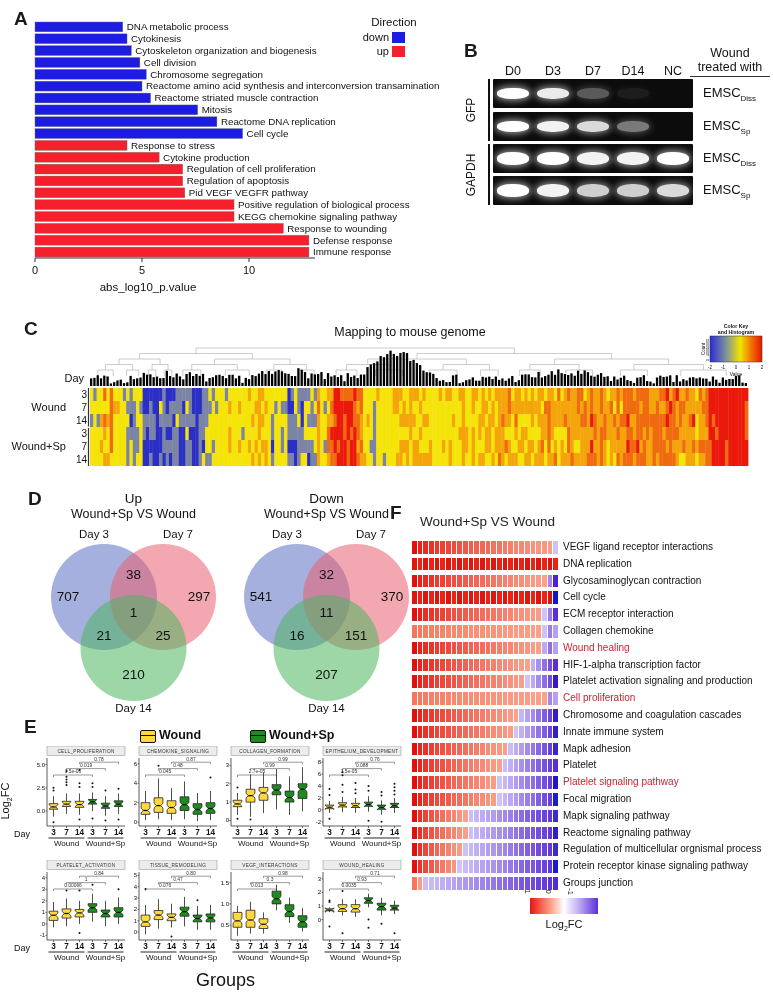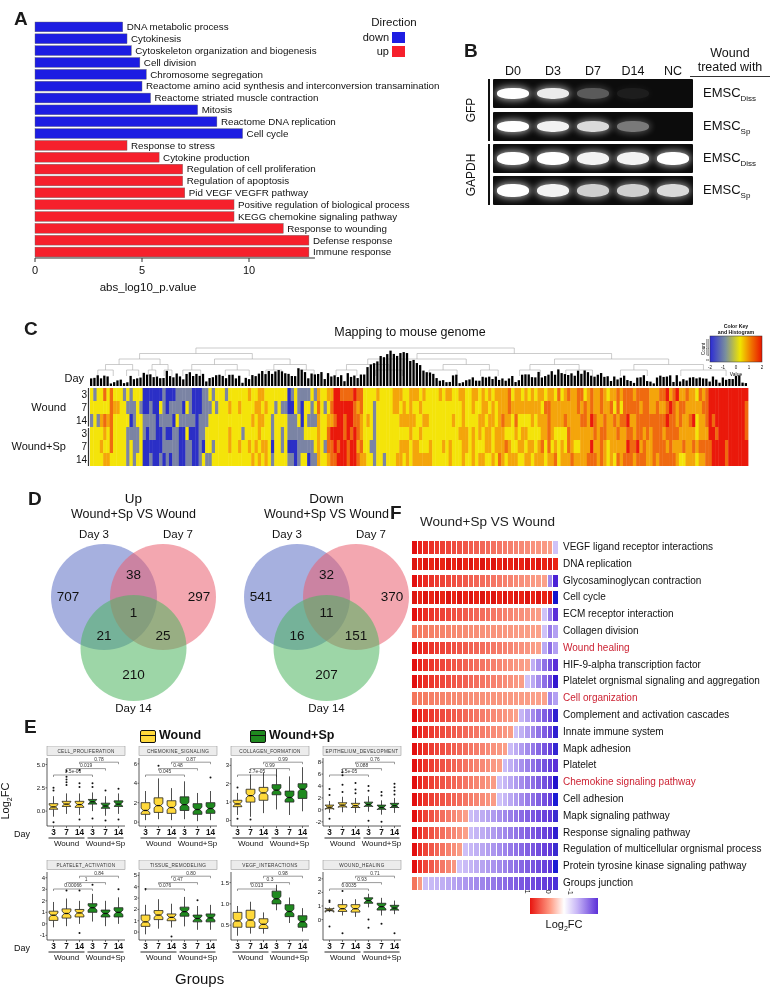"Collagen division" div.f-row-label { text: division -> chemokine }
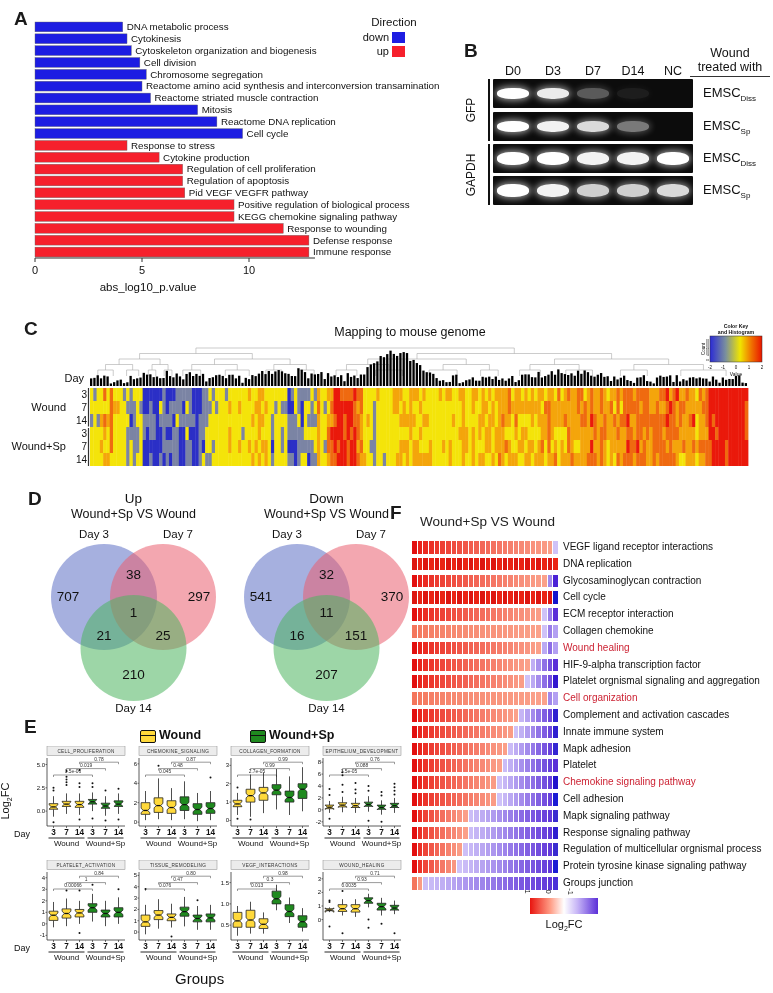"HIF-9-alpha transcription factor" div.f-row-label { text: HIF-9-alpha -> HIF-1-alpha }
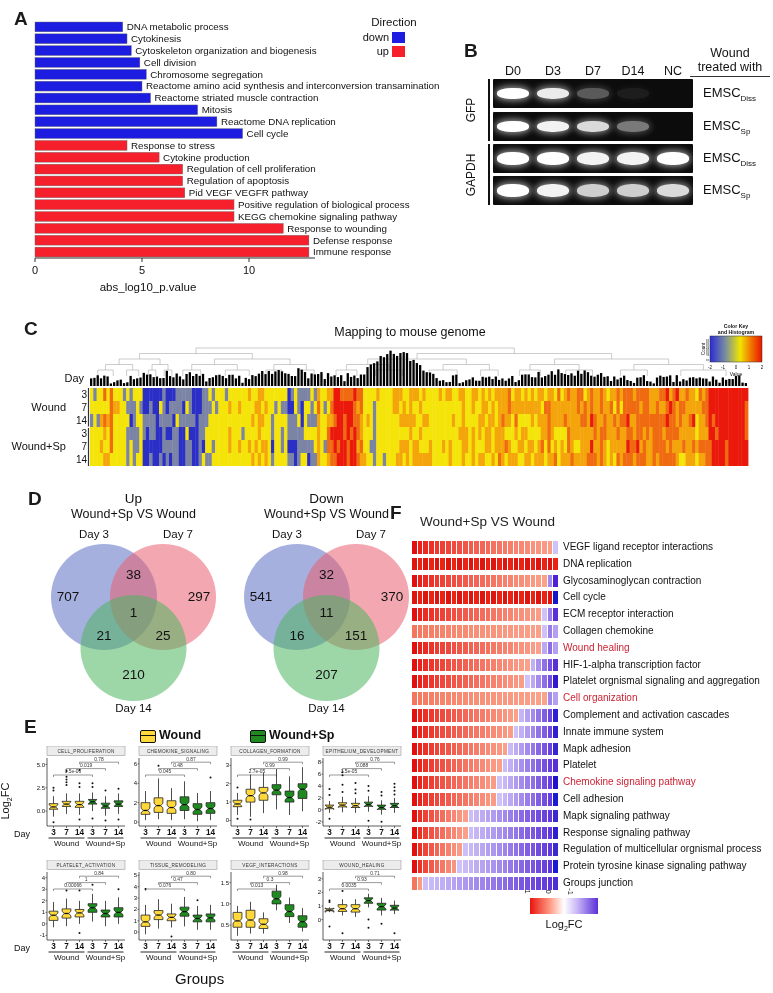"Platelet orgnismal signaling and" div.f-row-label { text: orgnismal signaling and aggregation -> activation signaling and production }
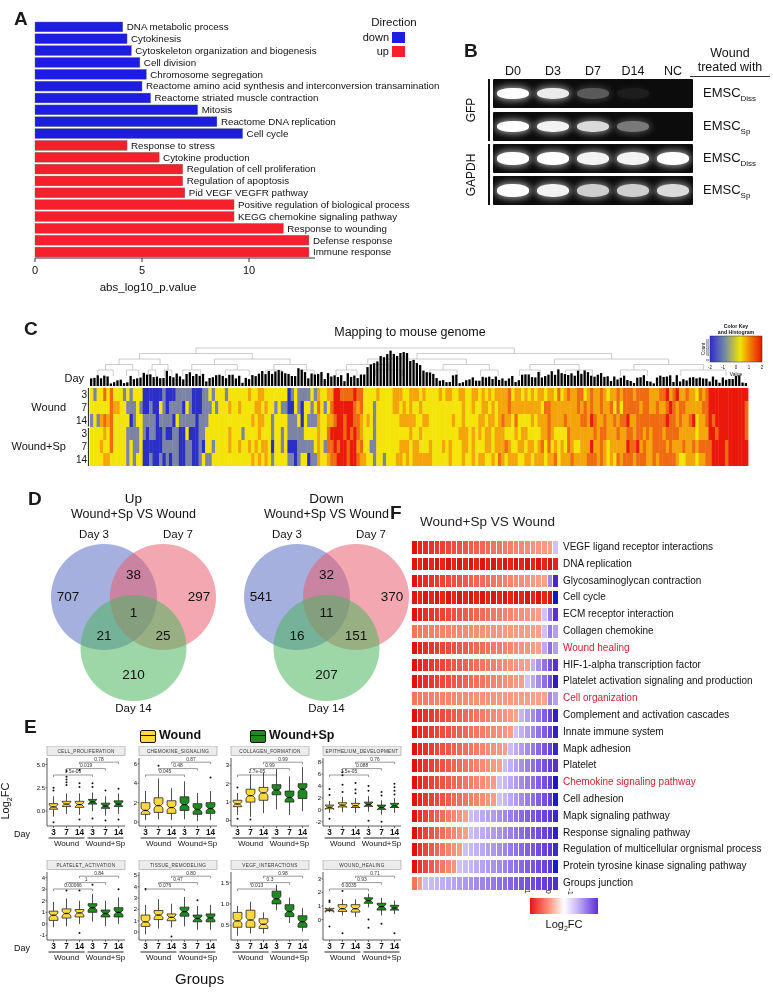"Cell organization" div.f-row-label { text: organization -> proliferation }
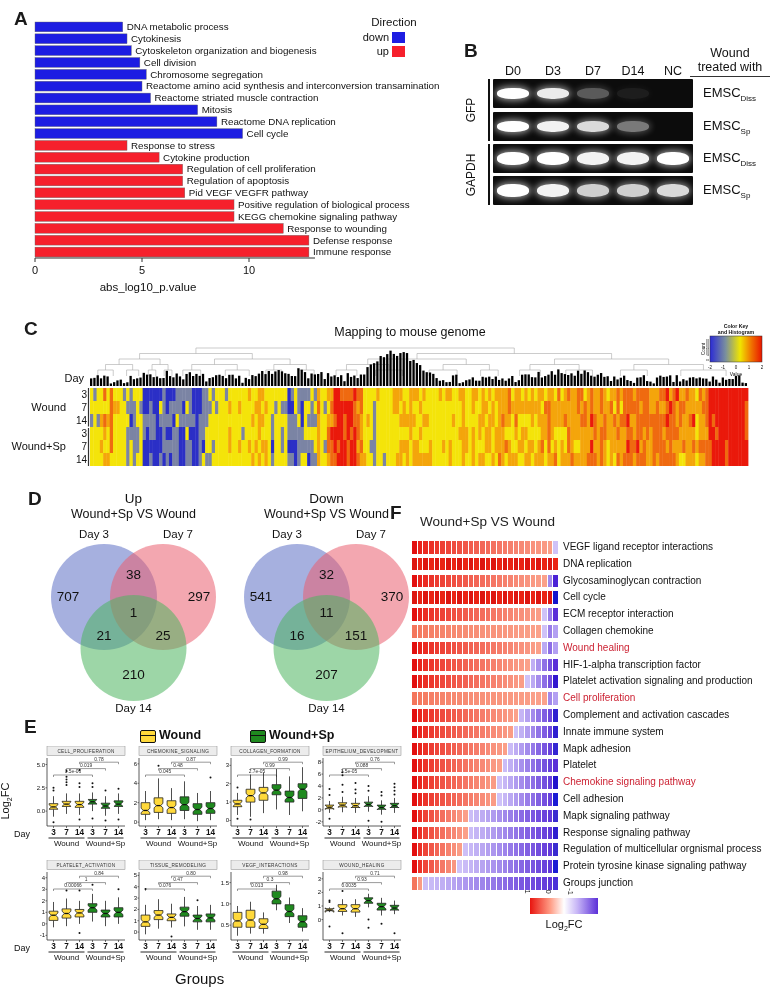"Complement and activation cascades" div.f-row-label { text: Complement and activation -> Chromosome and coagulation }
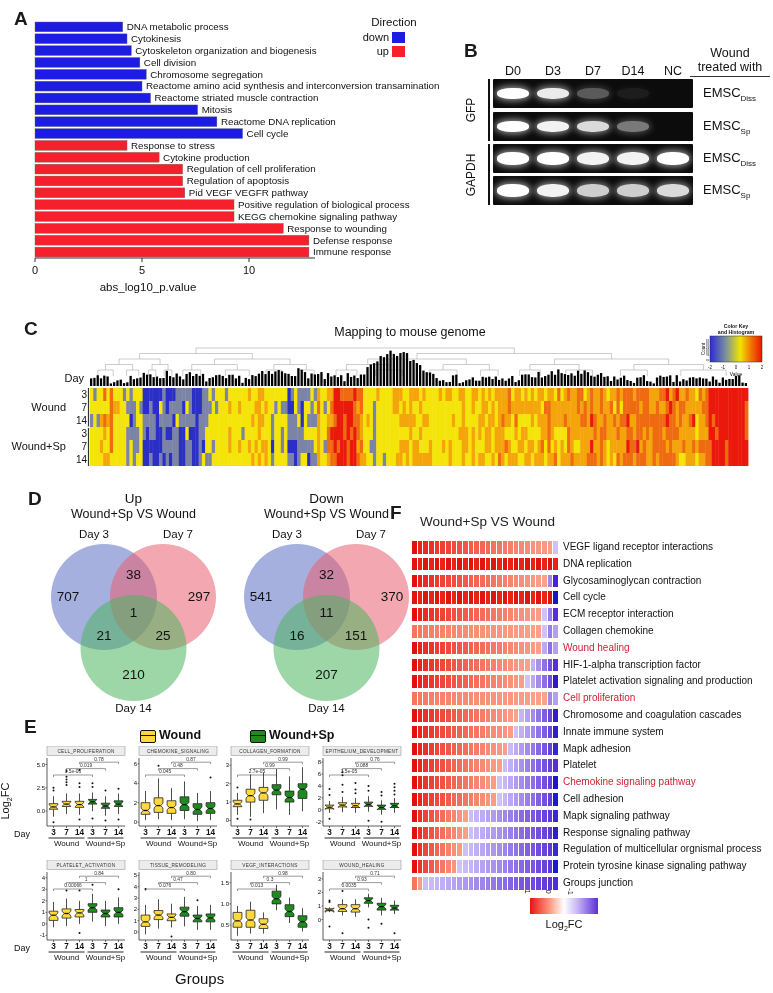"Chemokine signaling pathway" div.f-row-label { text: Chemokine -> Platelet }
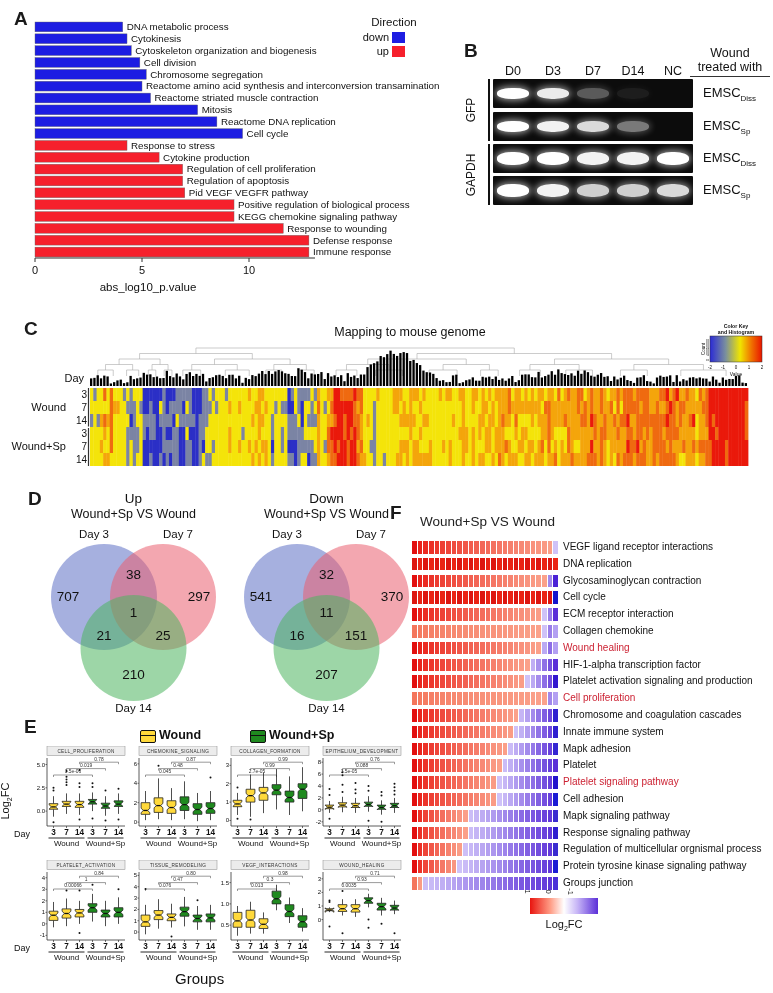"Cell adhesion" div.f-row-label { text: Cell adhesion -> Focal migration }
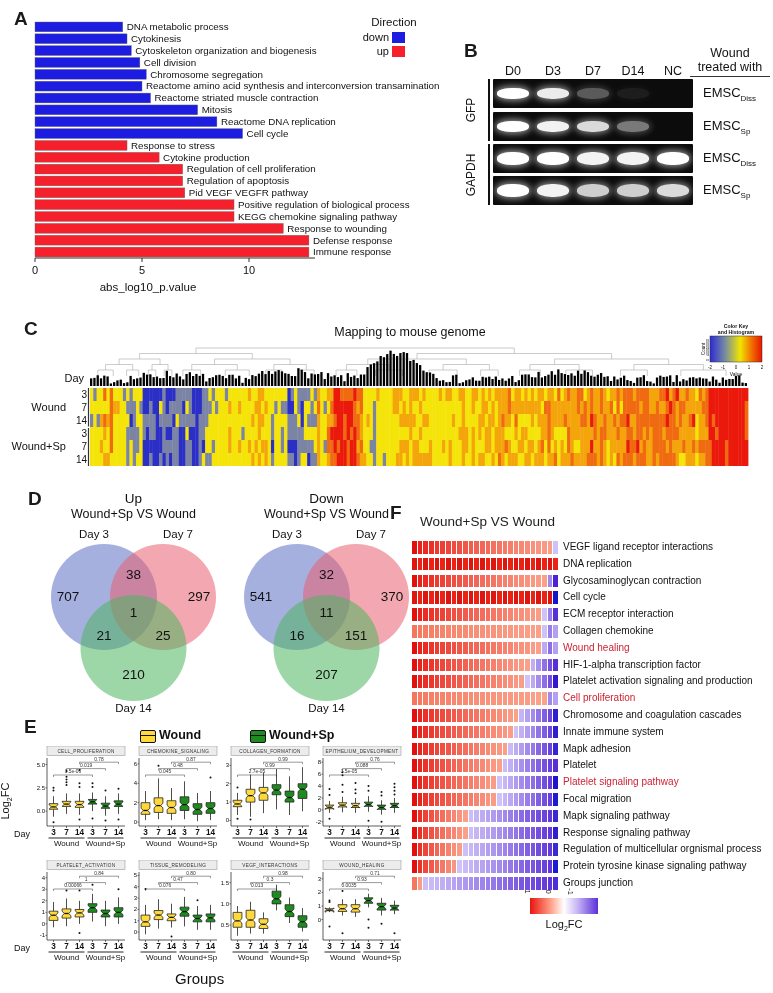"Response signaling pathway" div.f-row-label { text: Response -> Reactome }
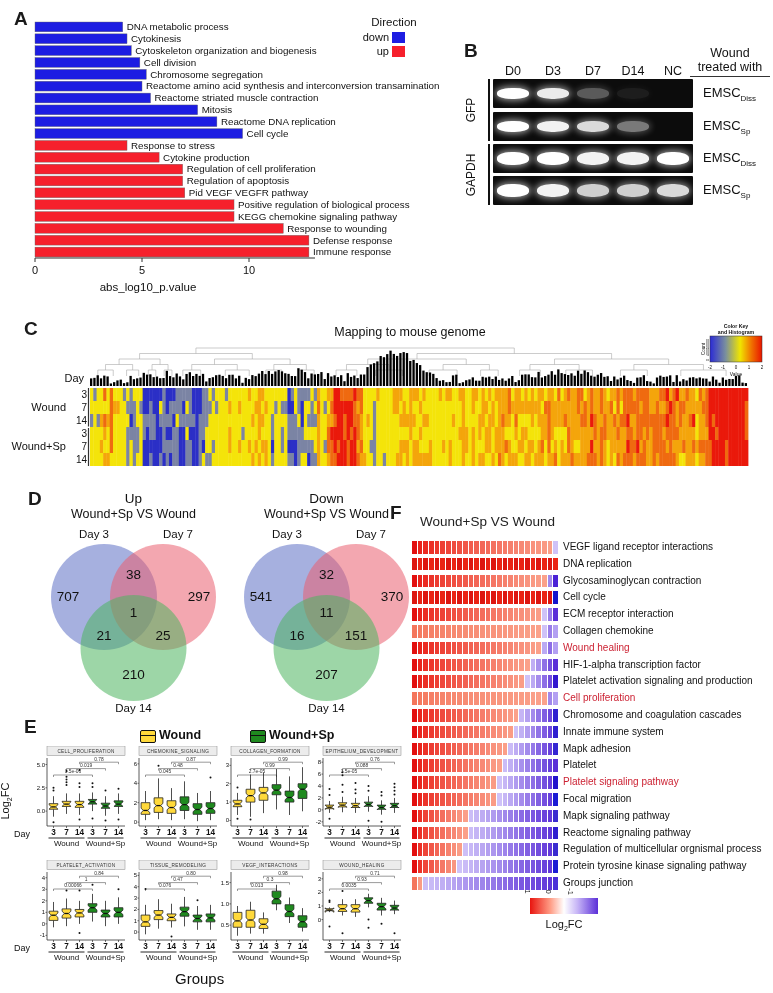"Protein tyrosine kinase signaling" div.f-row-label { text: tyrosine -> receptor }
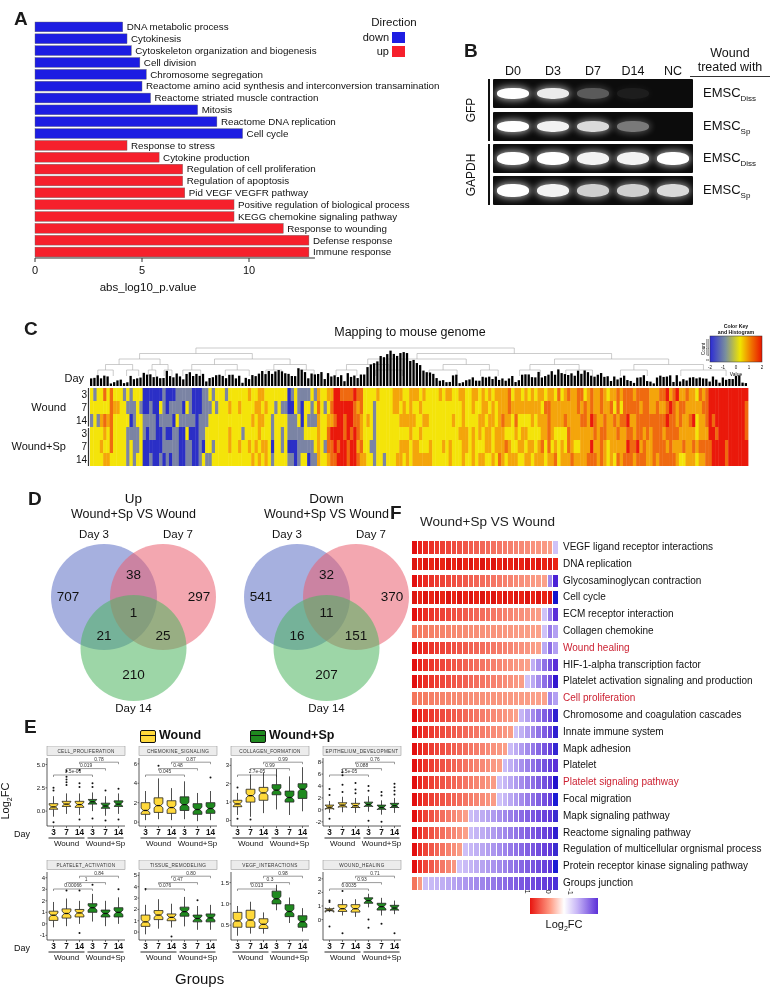"Groups" div.abs { font-size: 15px -> 18px; text-align: left -> right }
